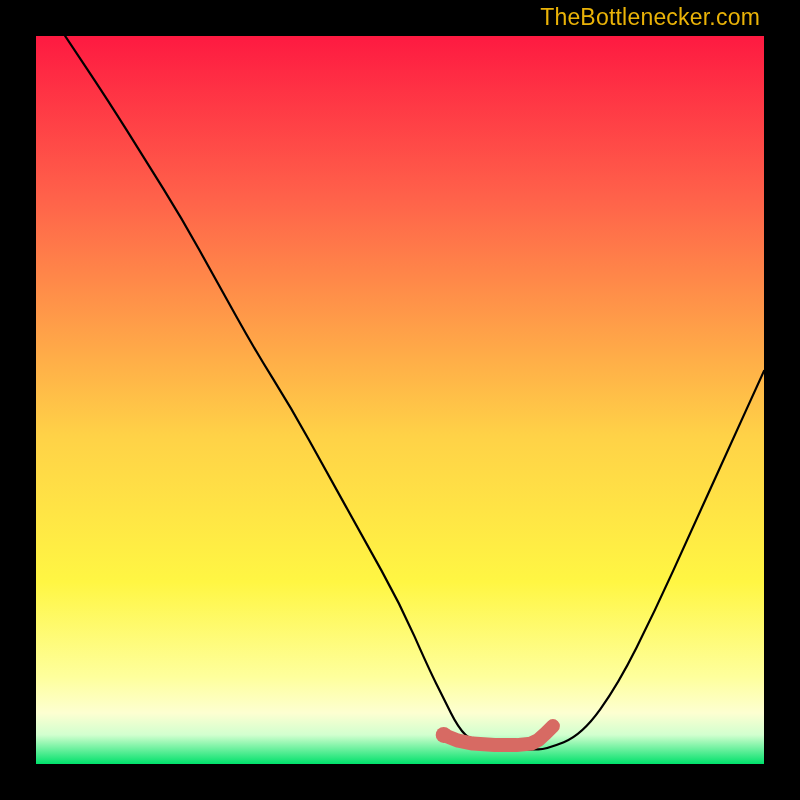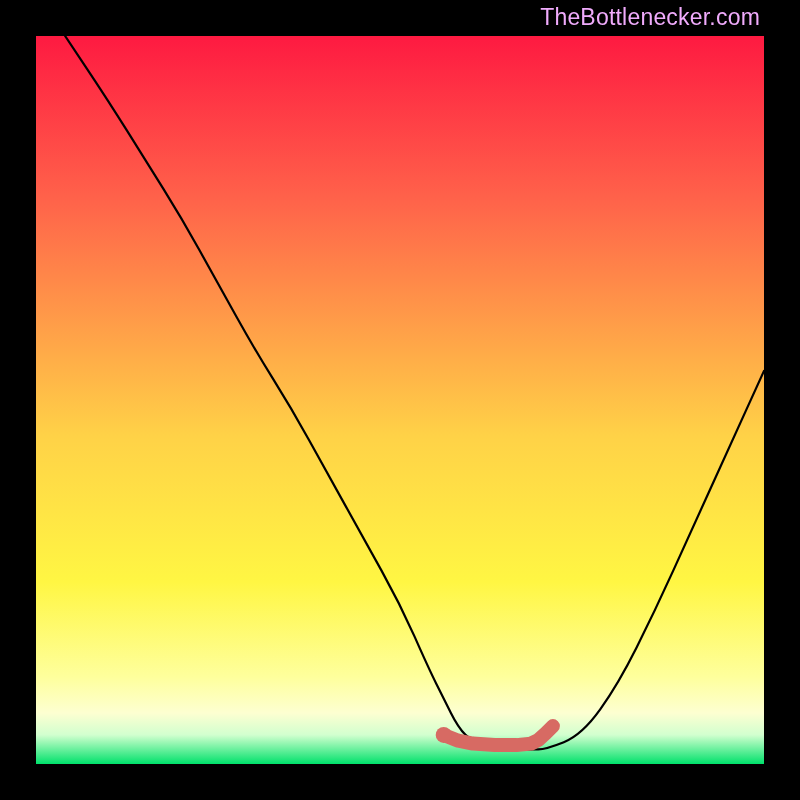"TheBottlenecker.com" .watermark-wrap { color: #f0abfc -> #eab308 }
